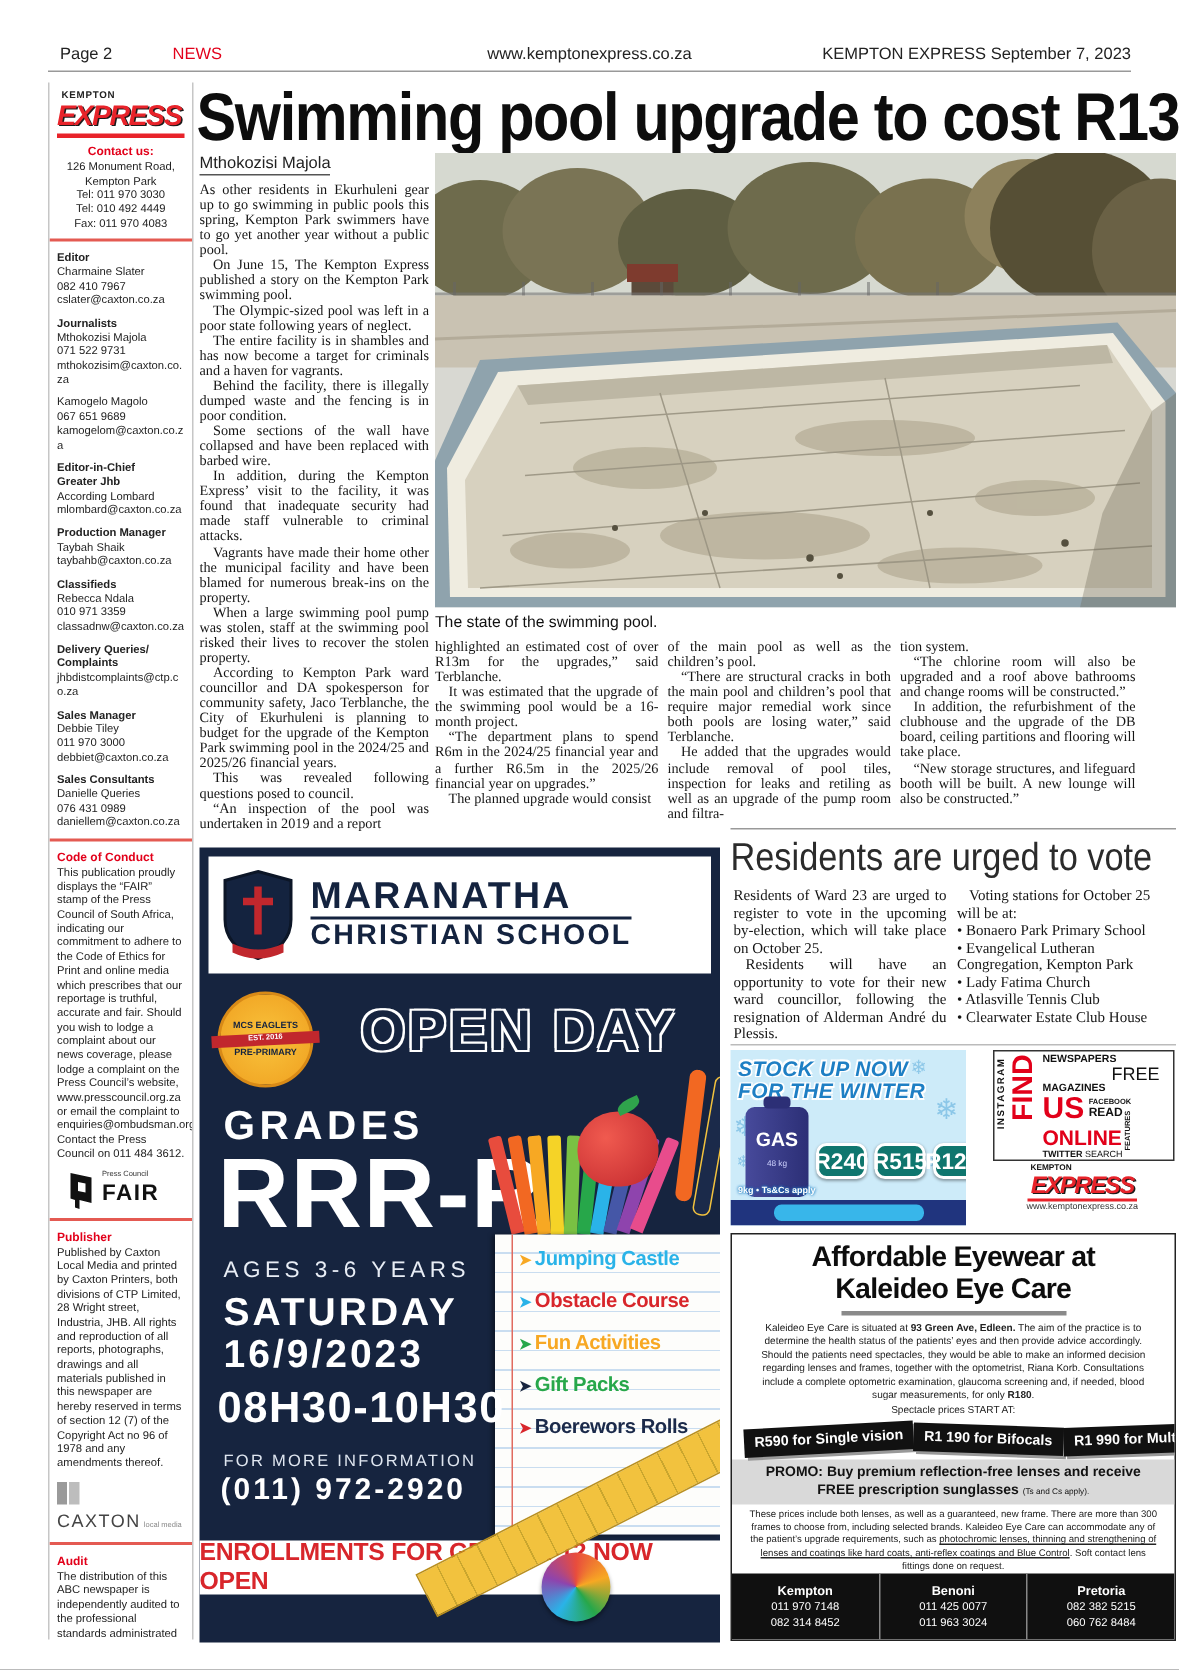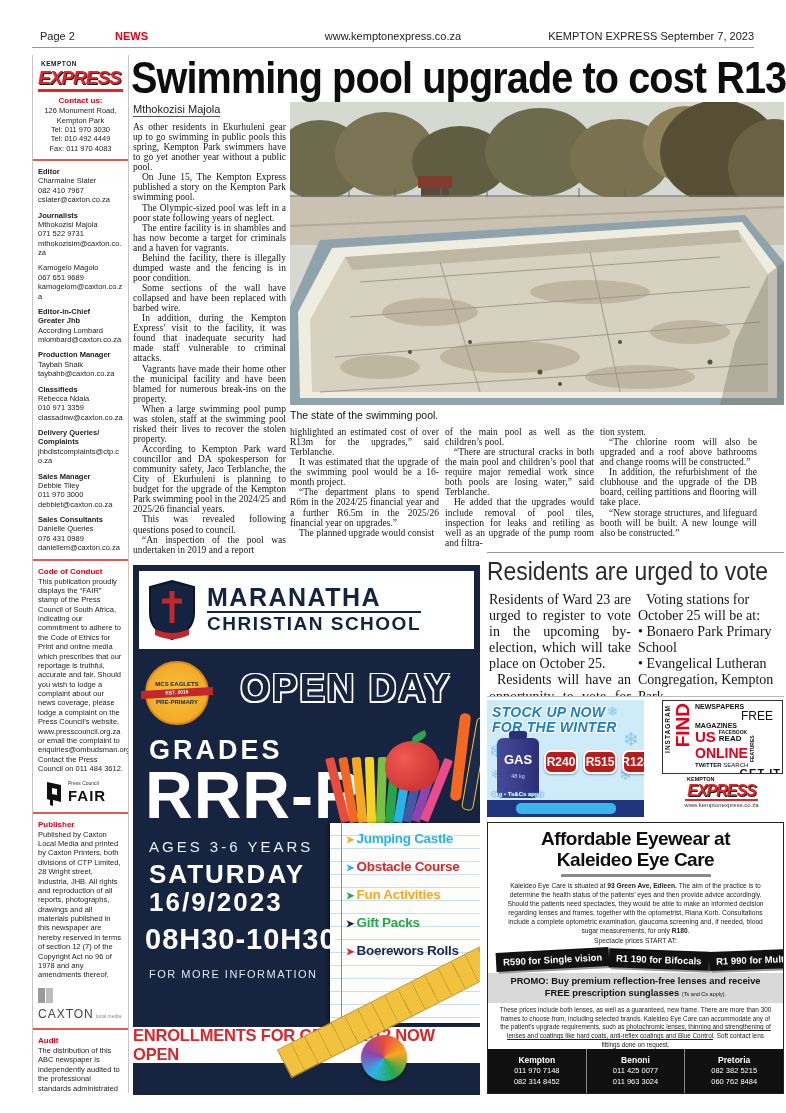"NEWS" .hdr .news { font-weight: bold -> normal }
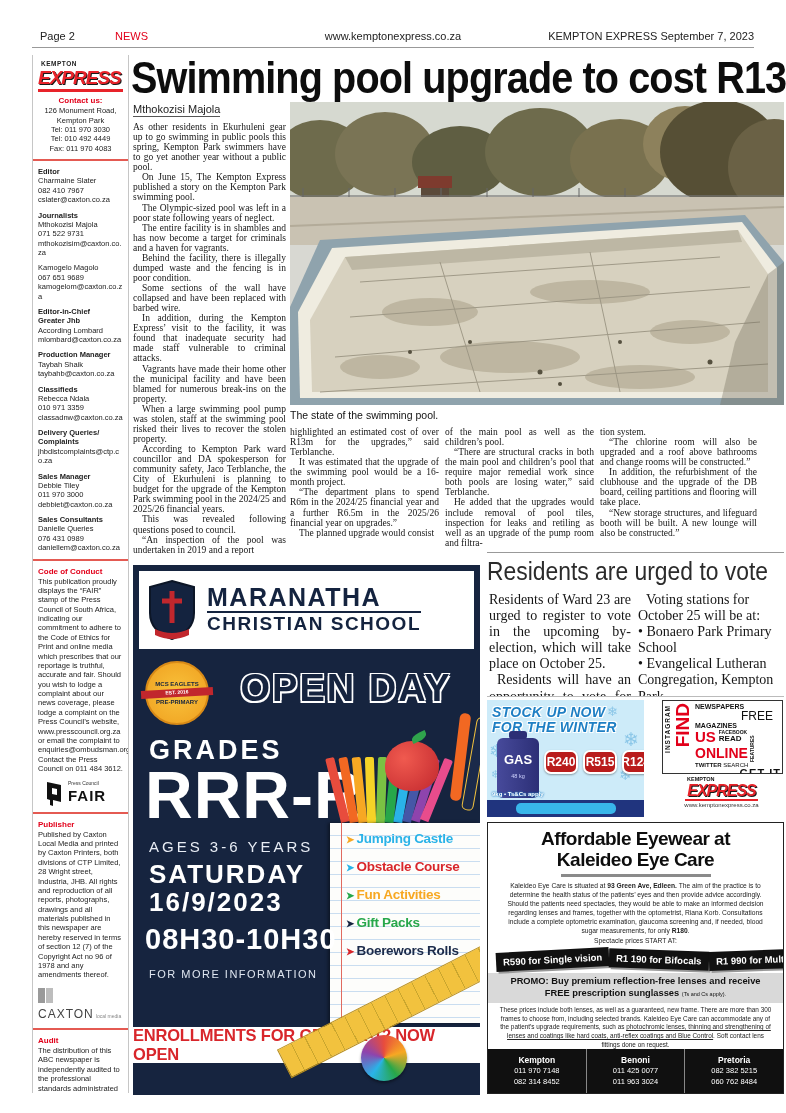"Residents of Ward 23 are" .vote-col { font-size: 14px -> 10px }
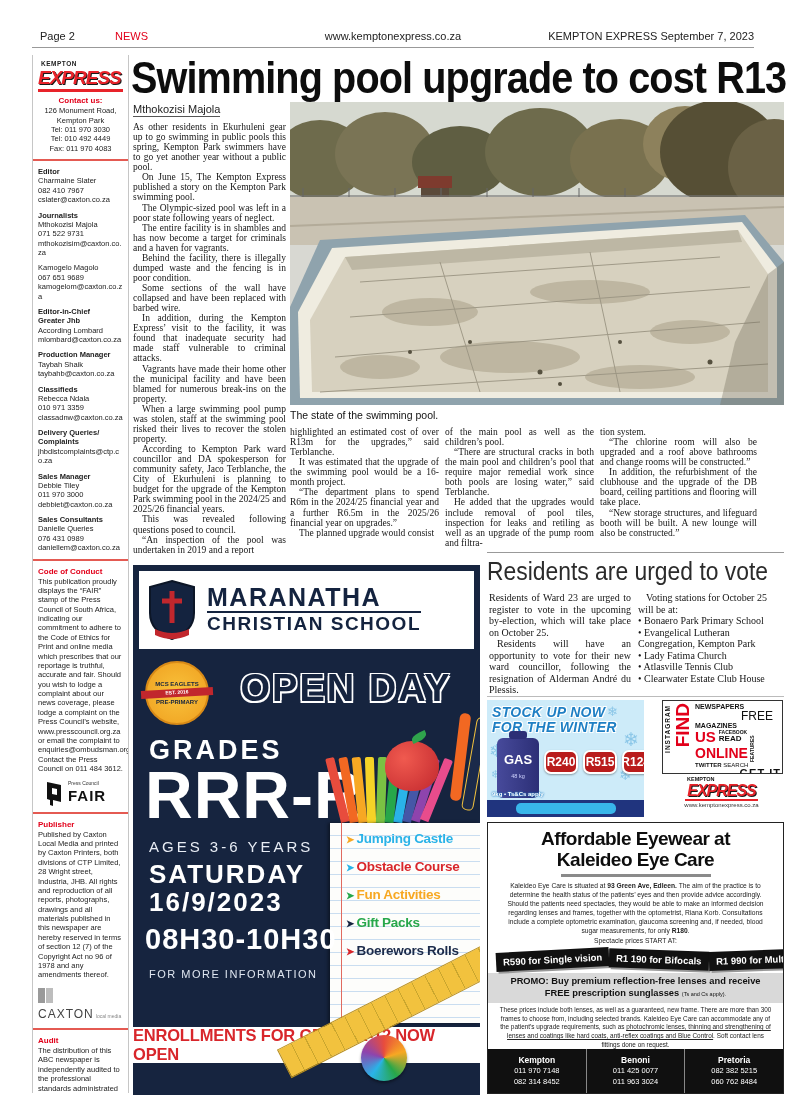"US" span.red { font-size: 15px -> 20px }
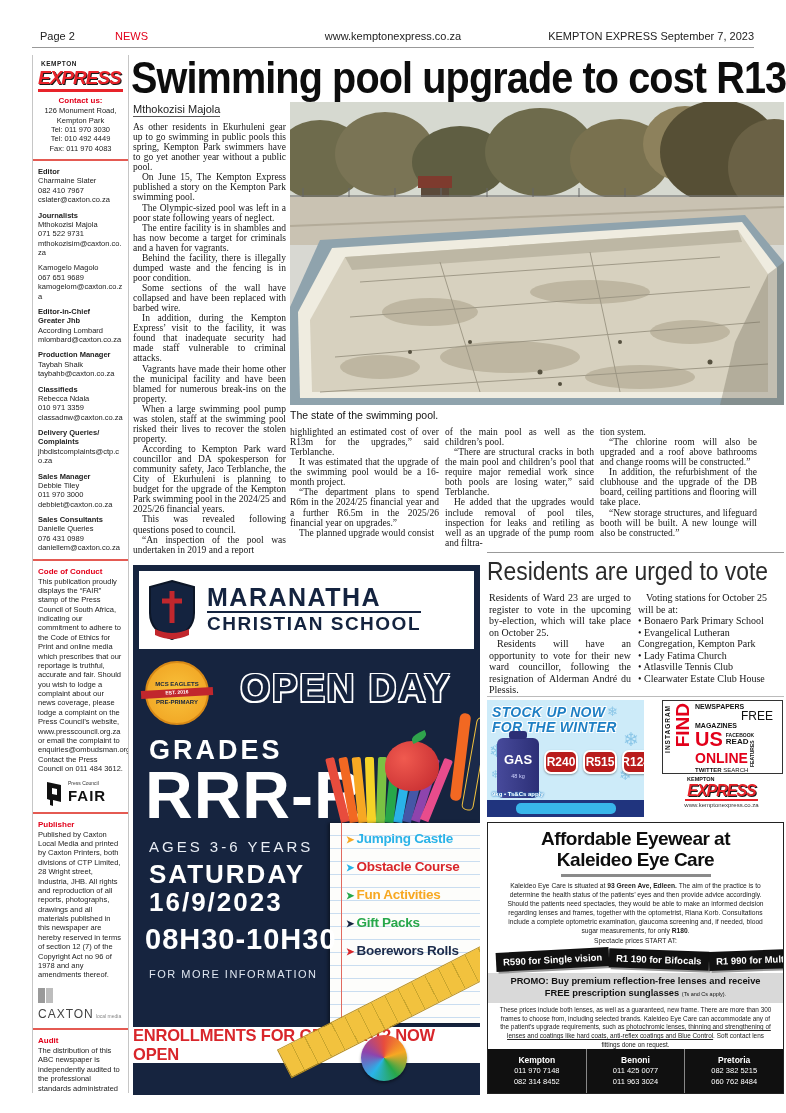"R240" .pill { background: #b91c1c -> #0f766e; font-size: 12px -> 15px; margin-top: none -> 12px }
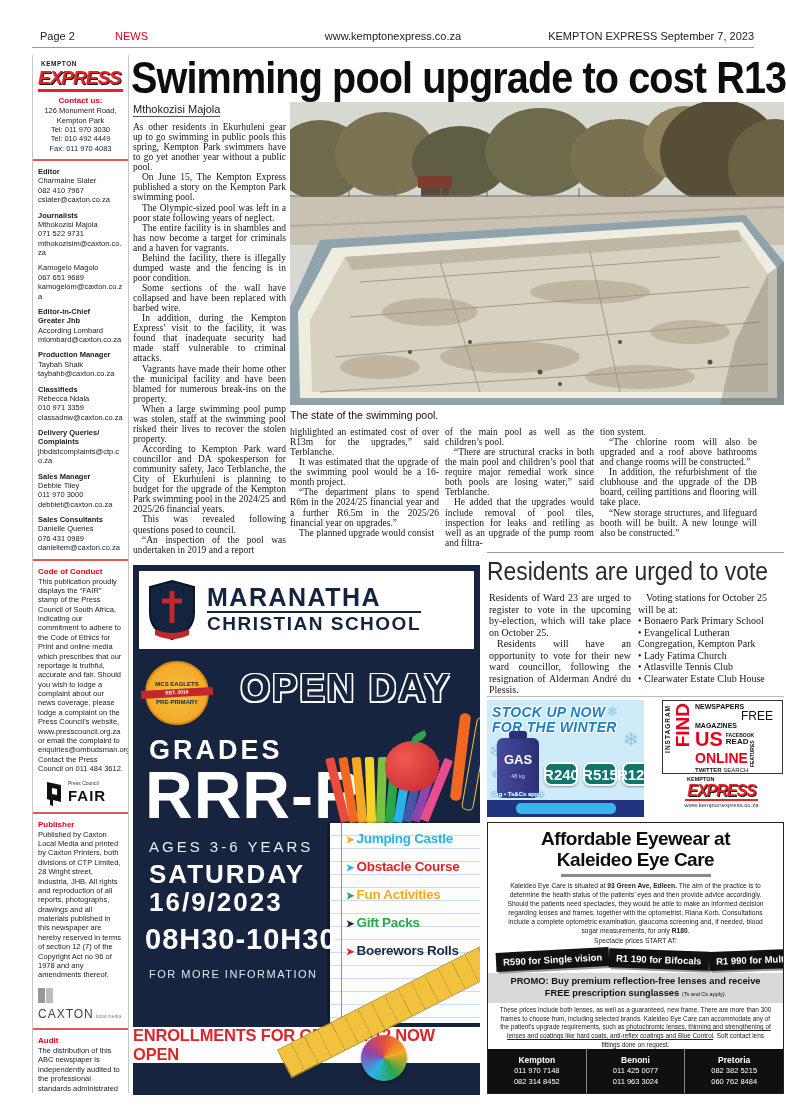"(011) 972-2920" div.abs { html: none -> <div>(011) 972-2920</div> }
